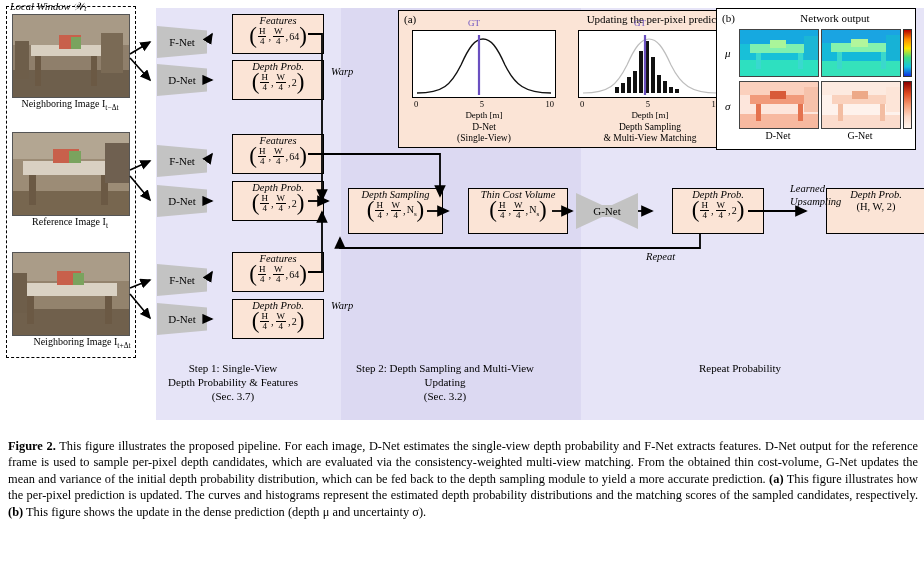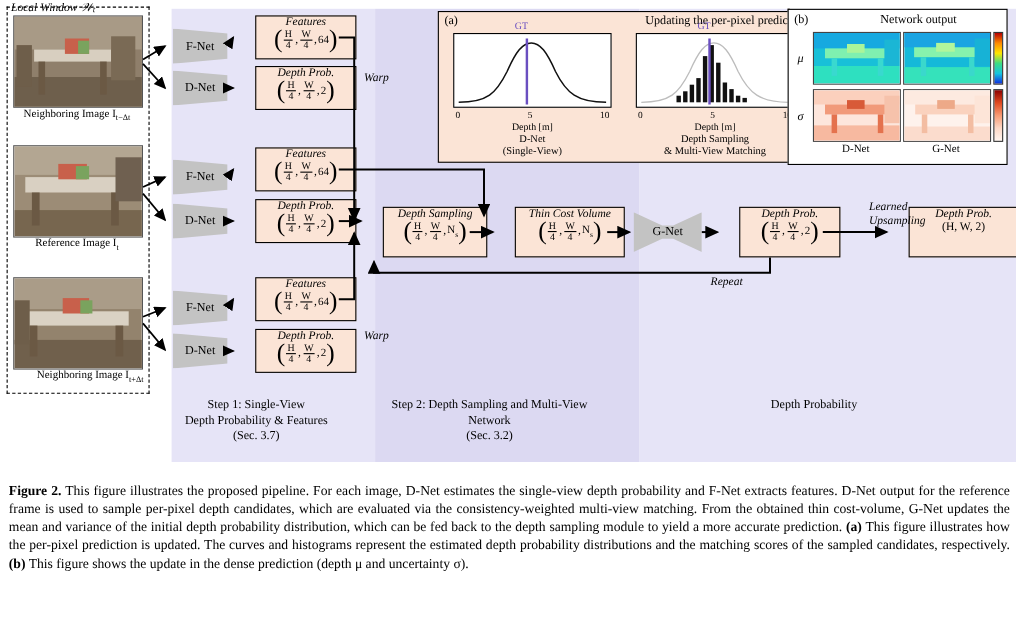"Depth Probability" div { text: Depth -> Repeat }
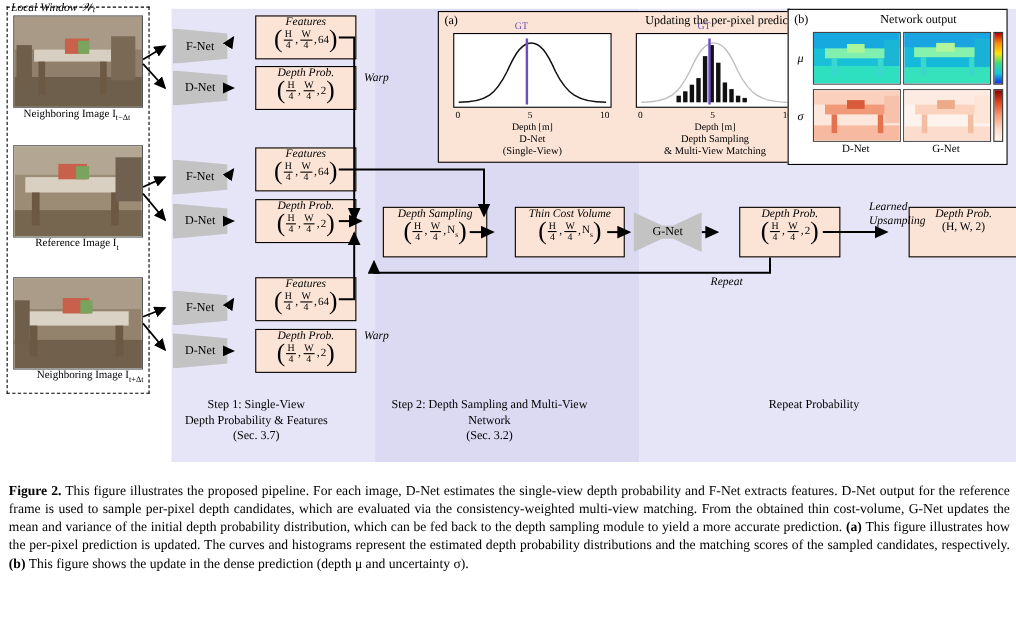"Network" div { text: Network -> Updating }
